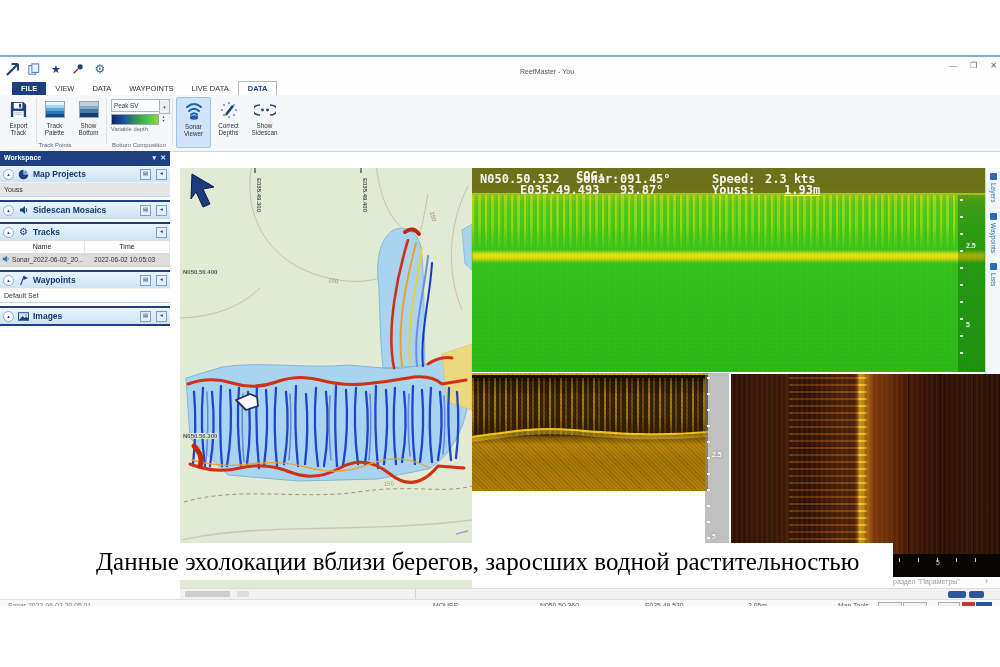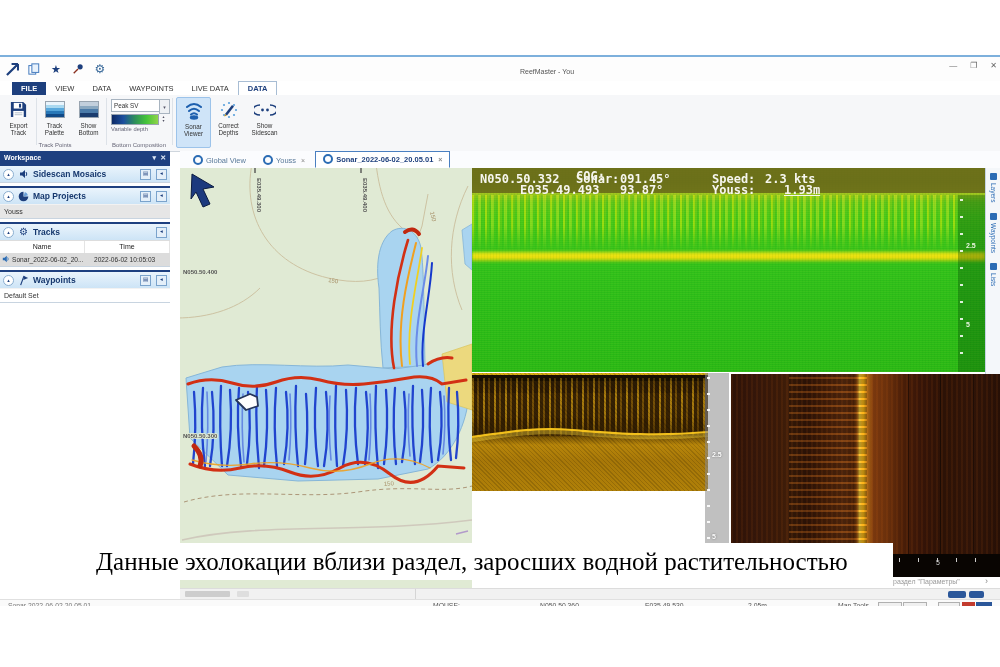"Global View" div.main-tabs { html: <div> <div> <span></span> <span>Global View</span> </div> <div> <span></span> <span>Youss</span> <span>×</span> </div> <div> <span></span> <span>Sonar_2022-06-02_20.05.01</span> <span>×</span> </div> </div> -> none }
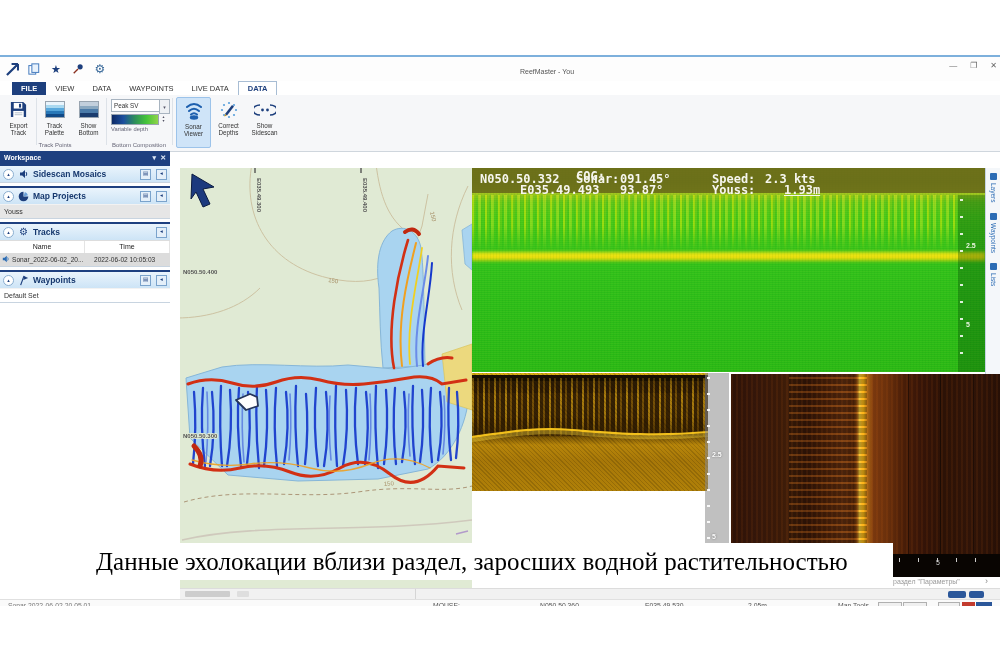"Sidescan Mosaics" div.panel { order: before "Map Projects" -> after "Map Projects" }
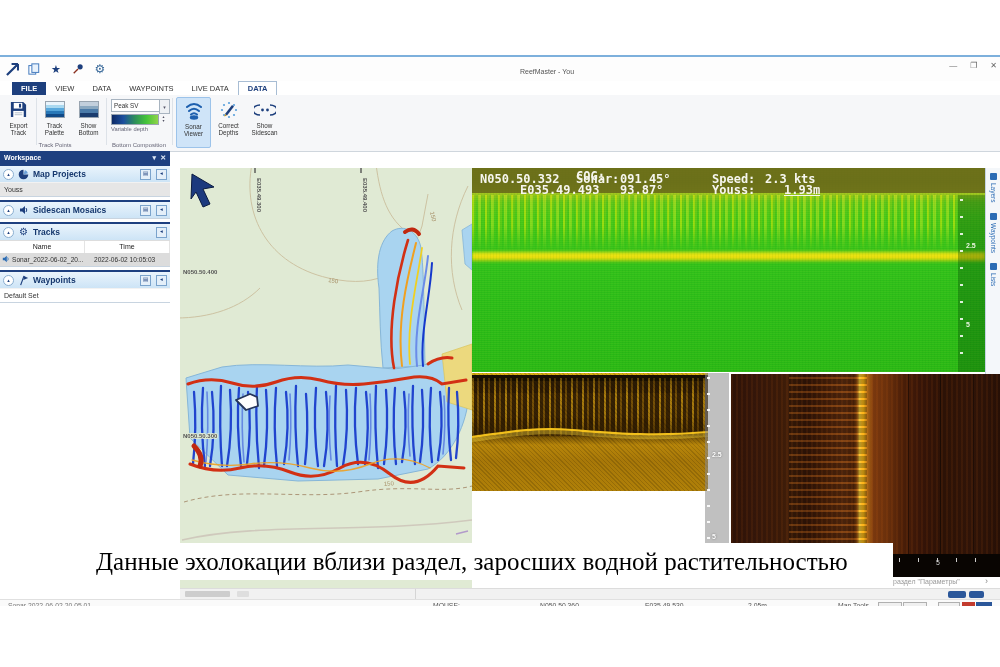"Images" div.panel { html: none -> <div> <div> <span>▴</span> <span> <svg> <rect></rect> <path></path> <circle></circle> </svg> </span> <span>Images</span> <span>▤</span> <span>◂</span> </div> </div> }
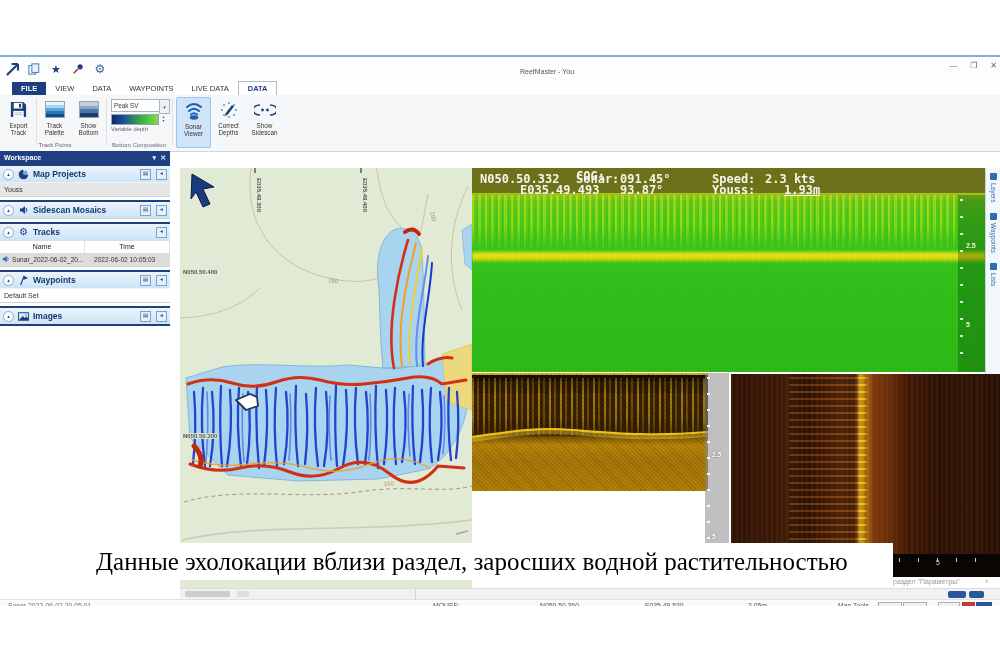"Данные эхолокации вблизи раздел," span.caption-text { text: раздел -> берегов }
